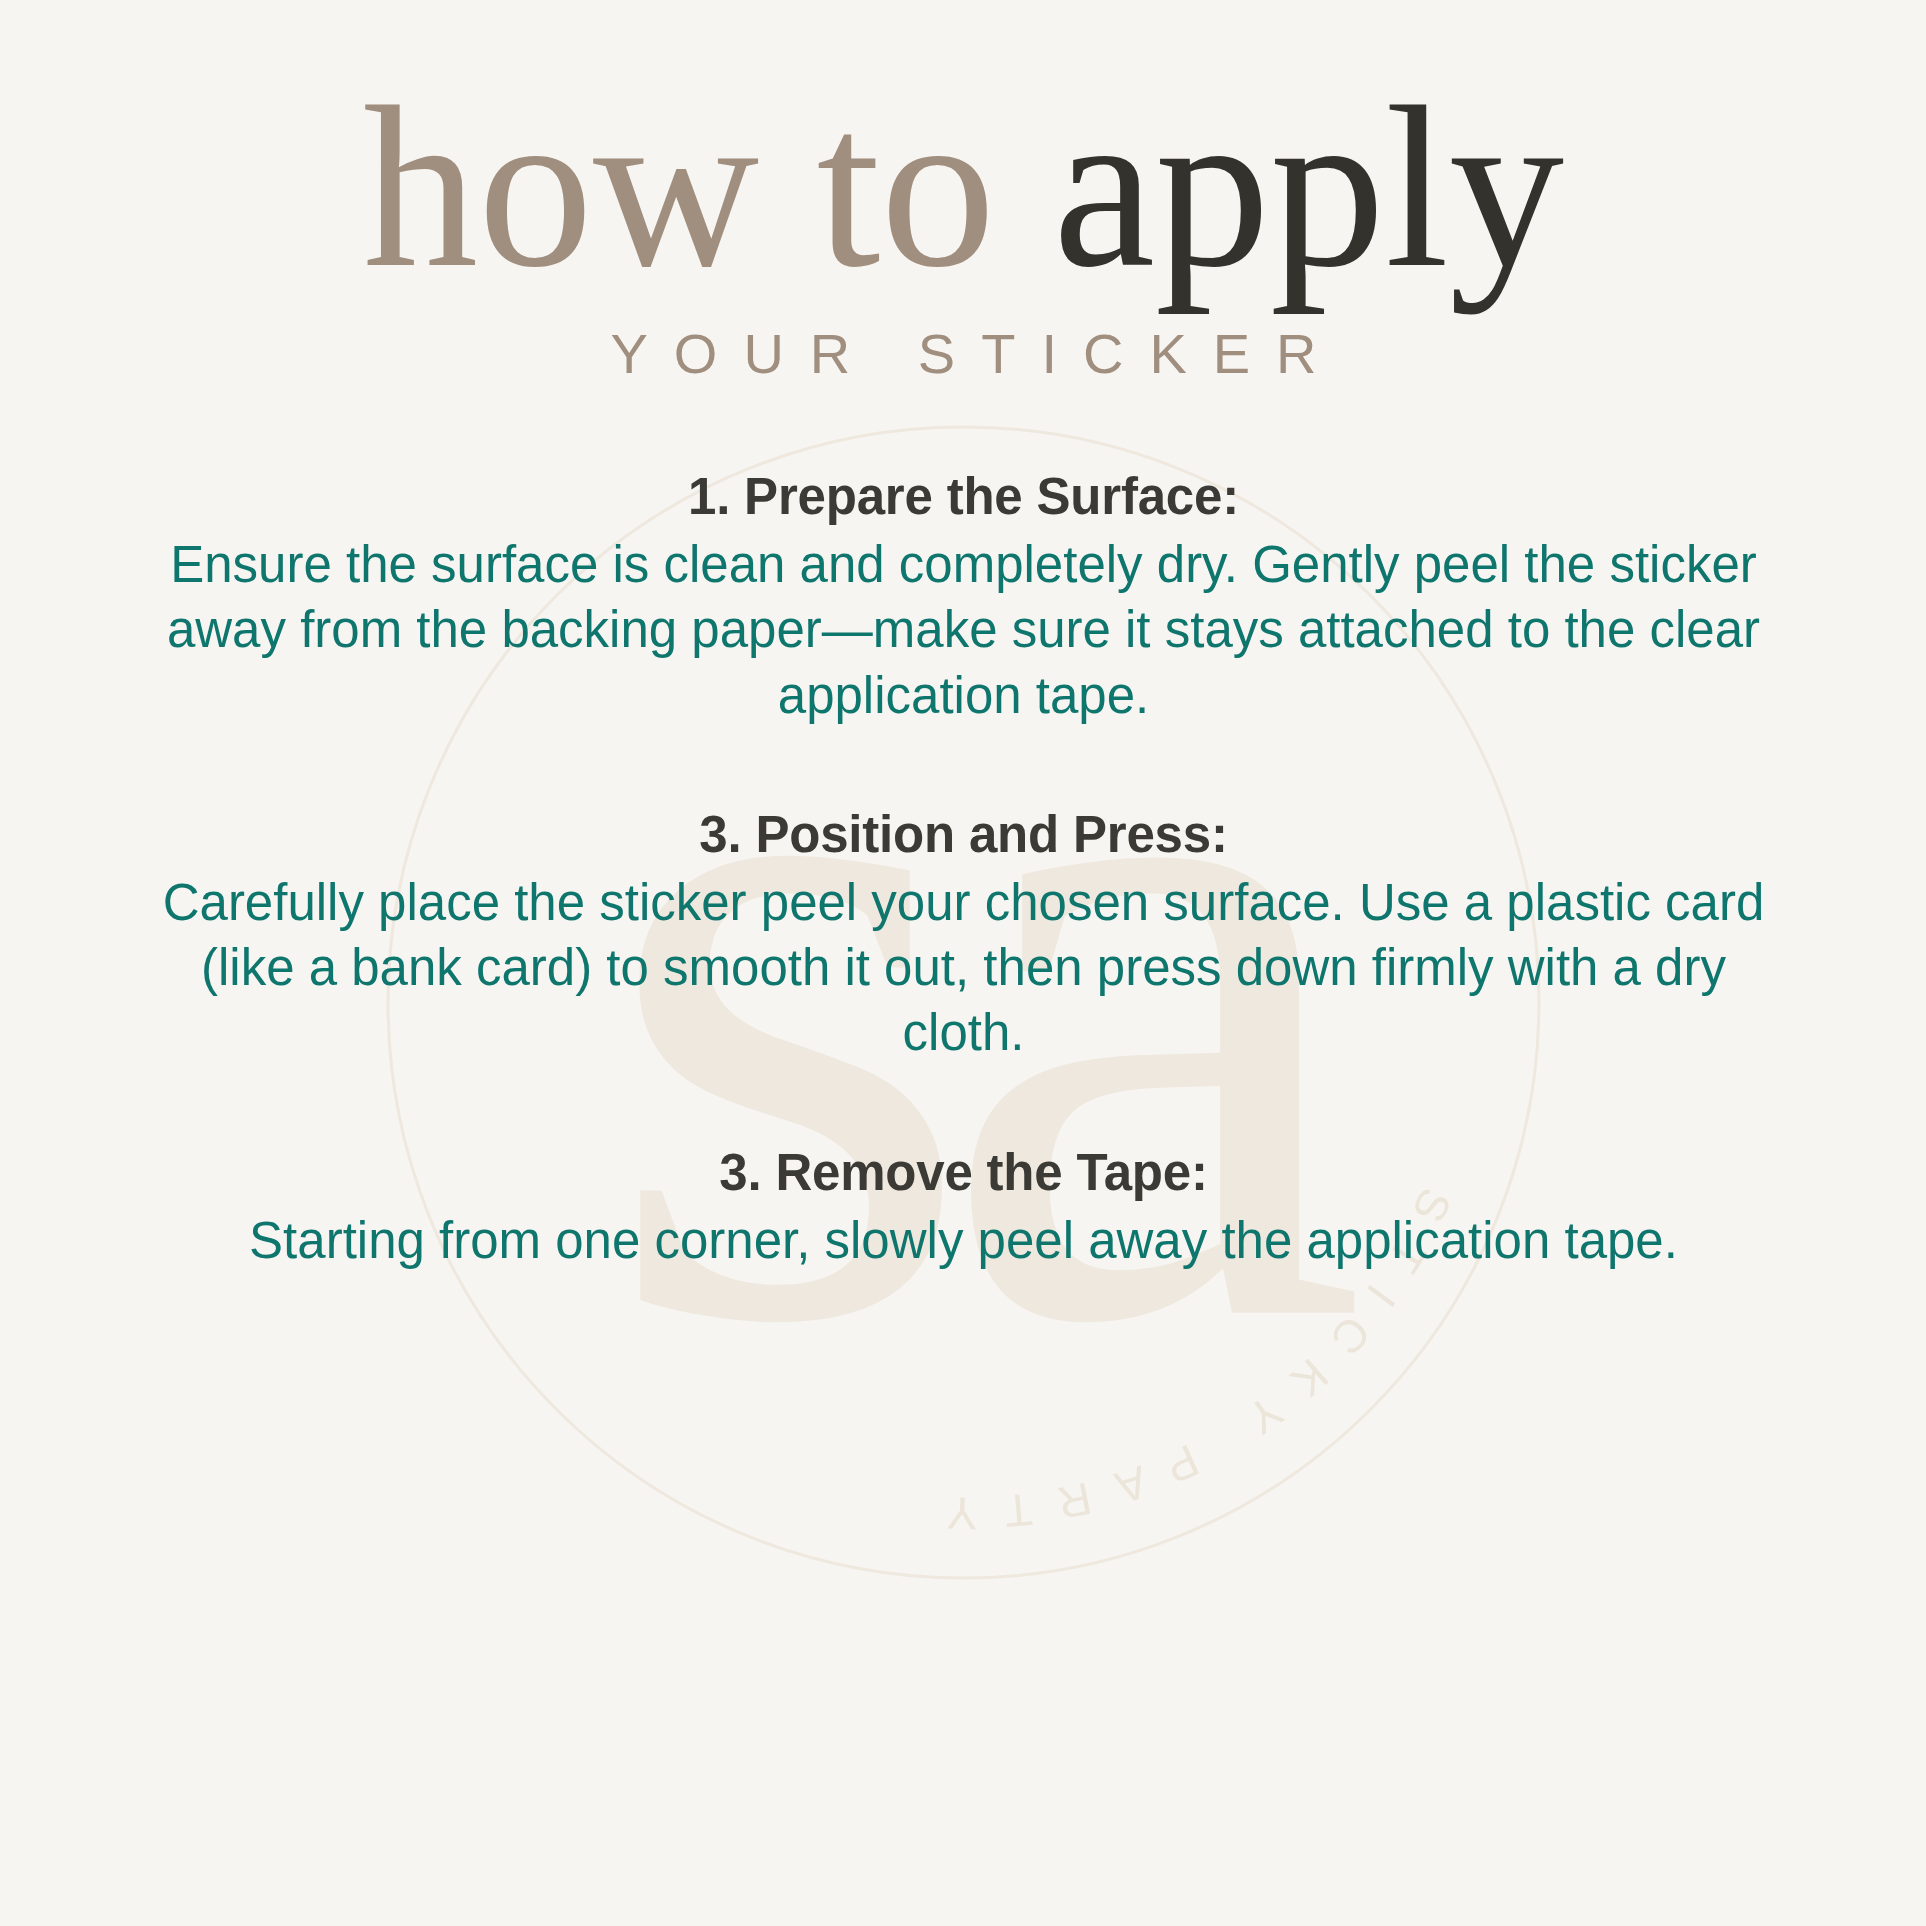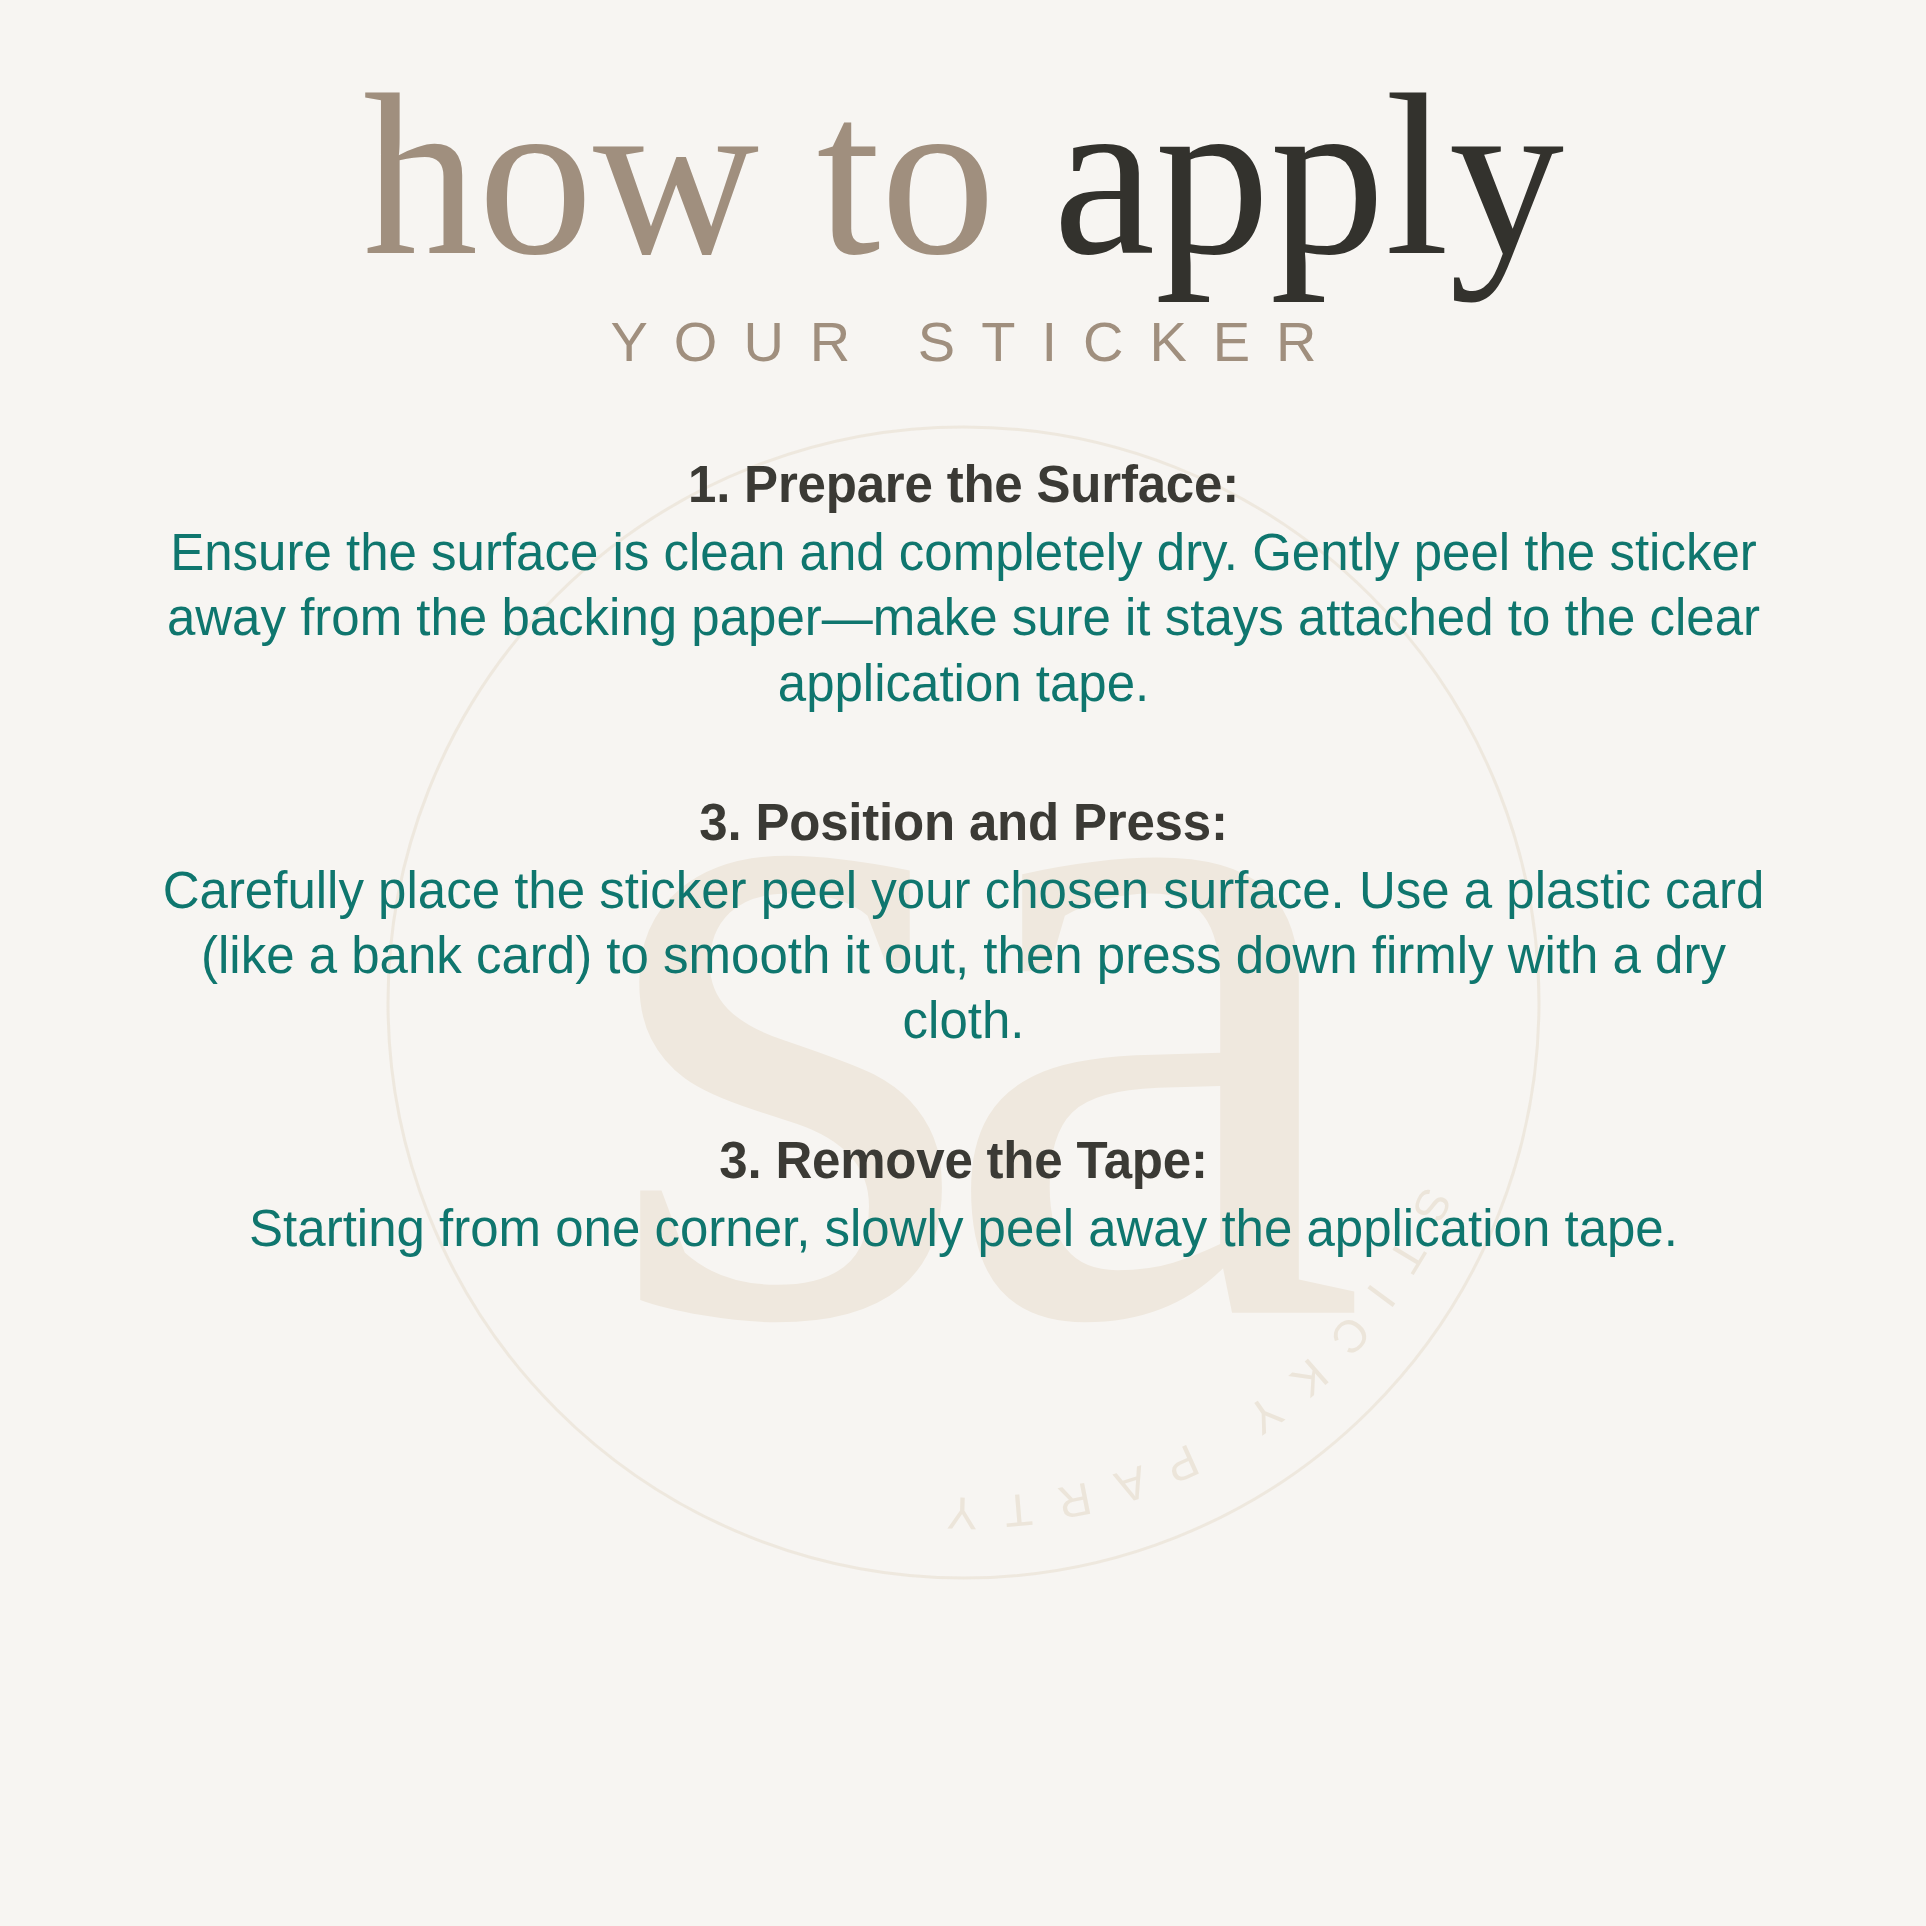"how to apply" .content { padding: 0 149px -> 12px 149px }
